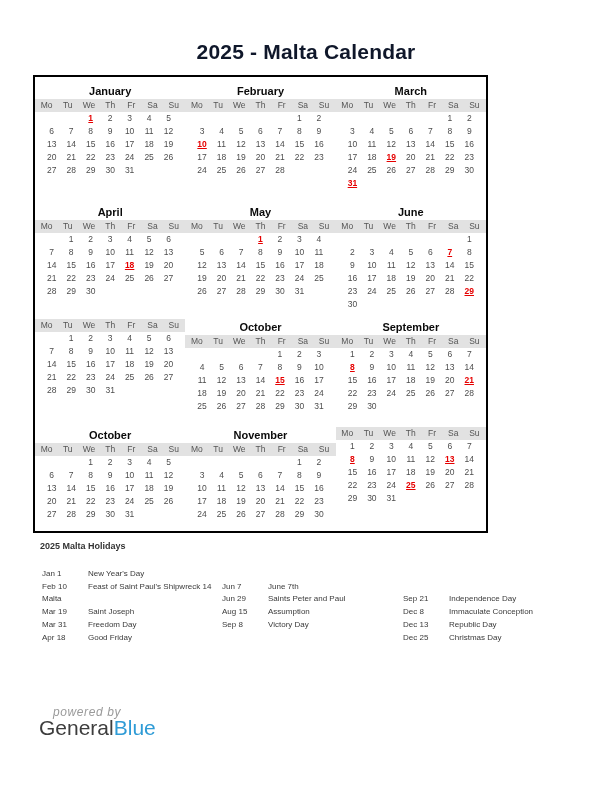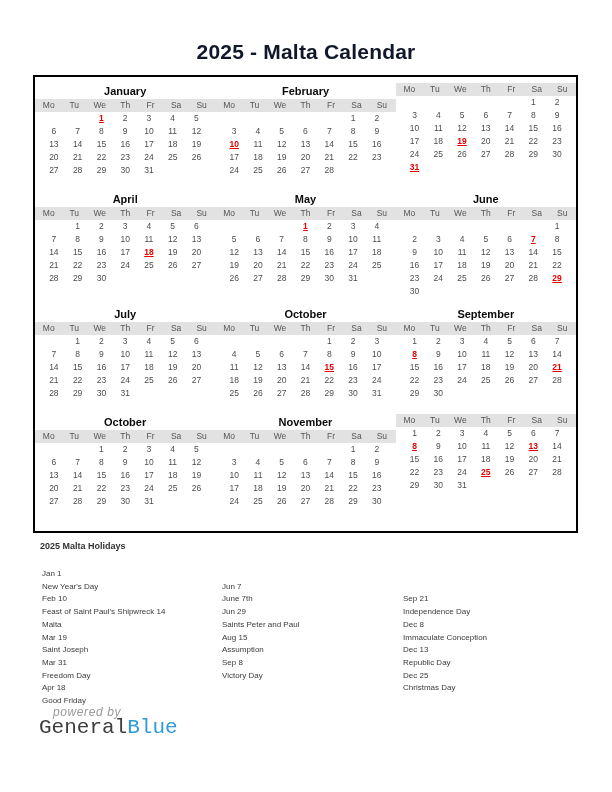"January" .cal-box { width: 545px -> 455px }
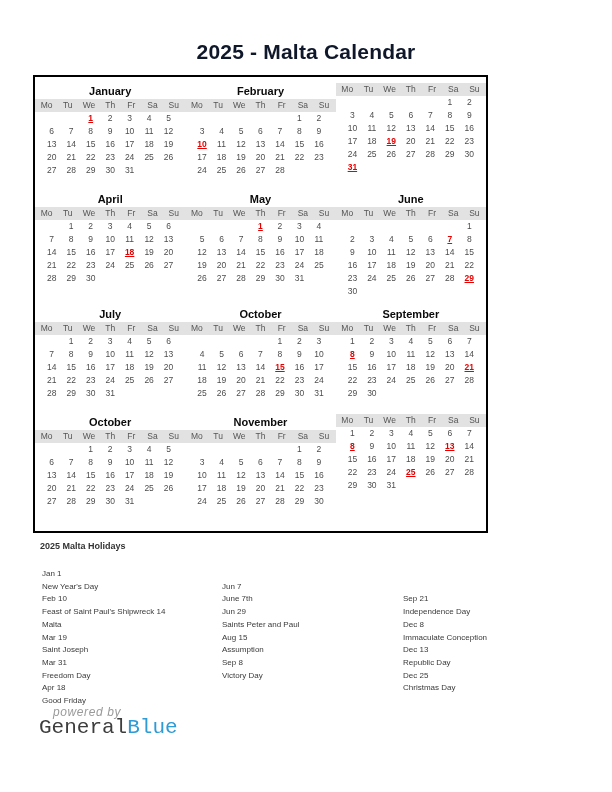"March" div.month-title { html: none -> <div>March</div> }
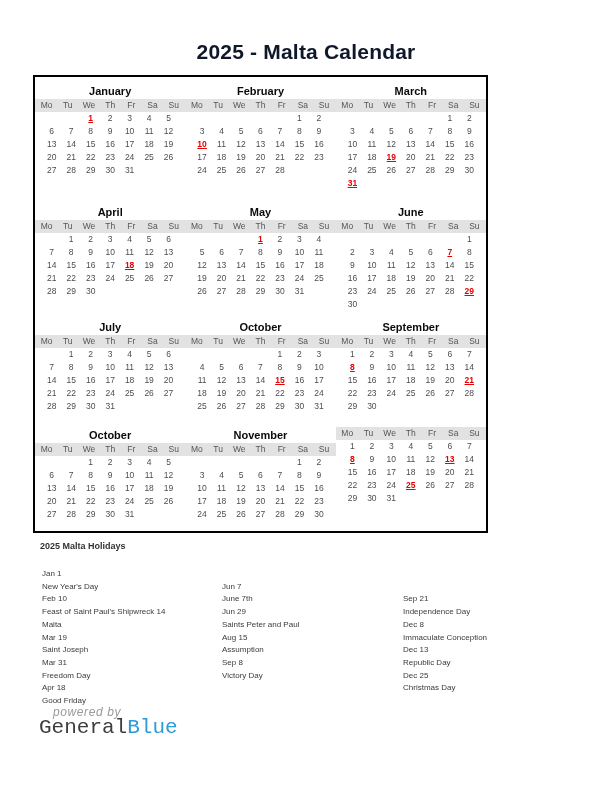"July" div.month-title { html: <div>July</div> -> none }
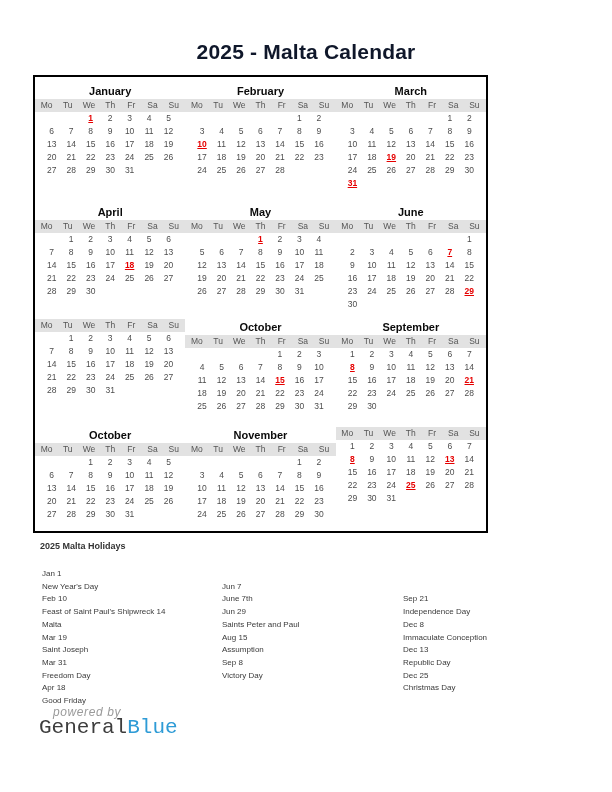"Jan 1" .h-row { flex-direction: column -> none }
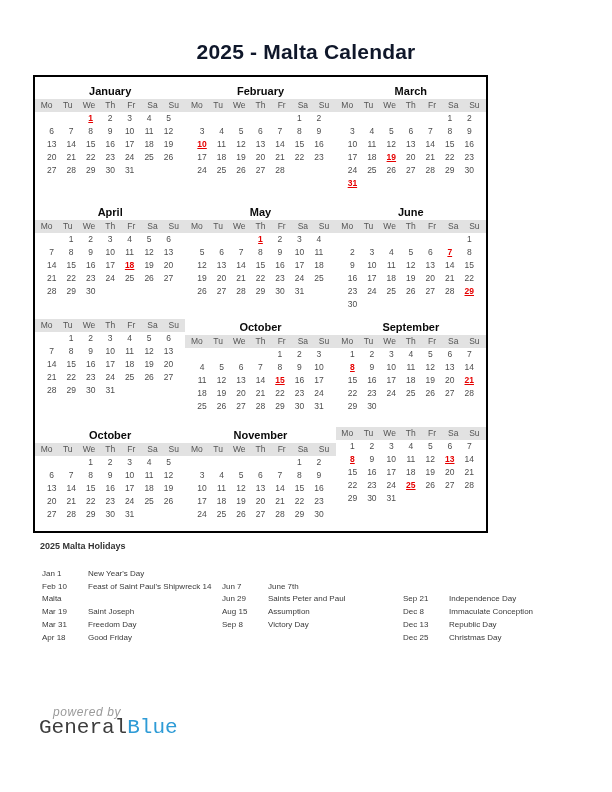"GeneralBlue" .brand { font-family: Liberation Mono, monospace -> none }
